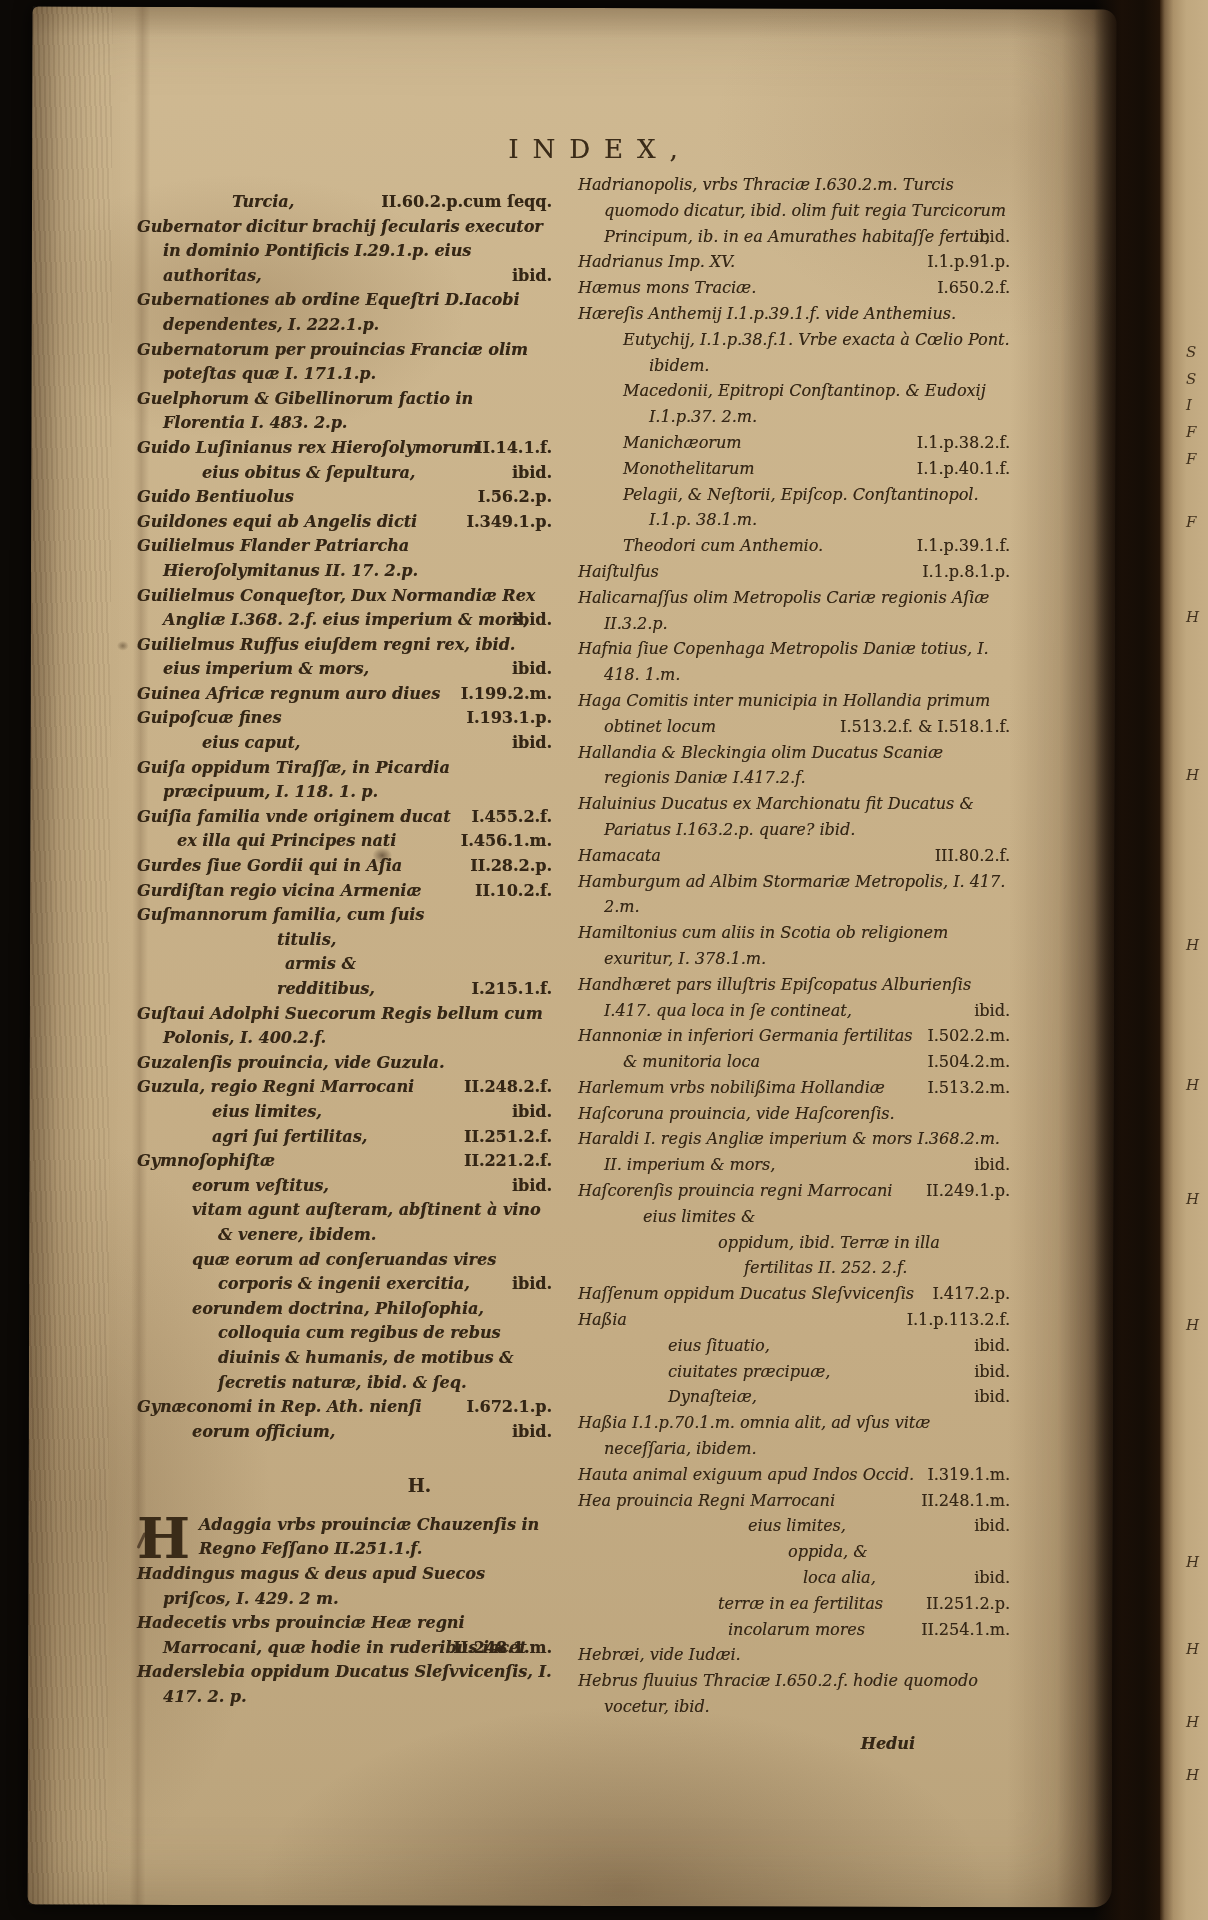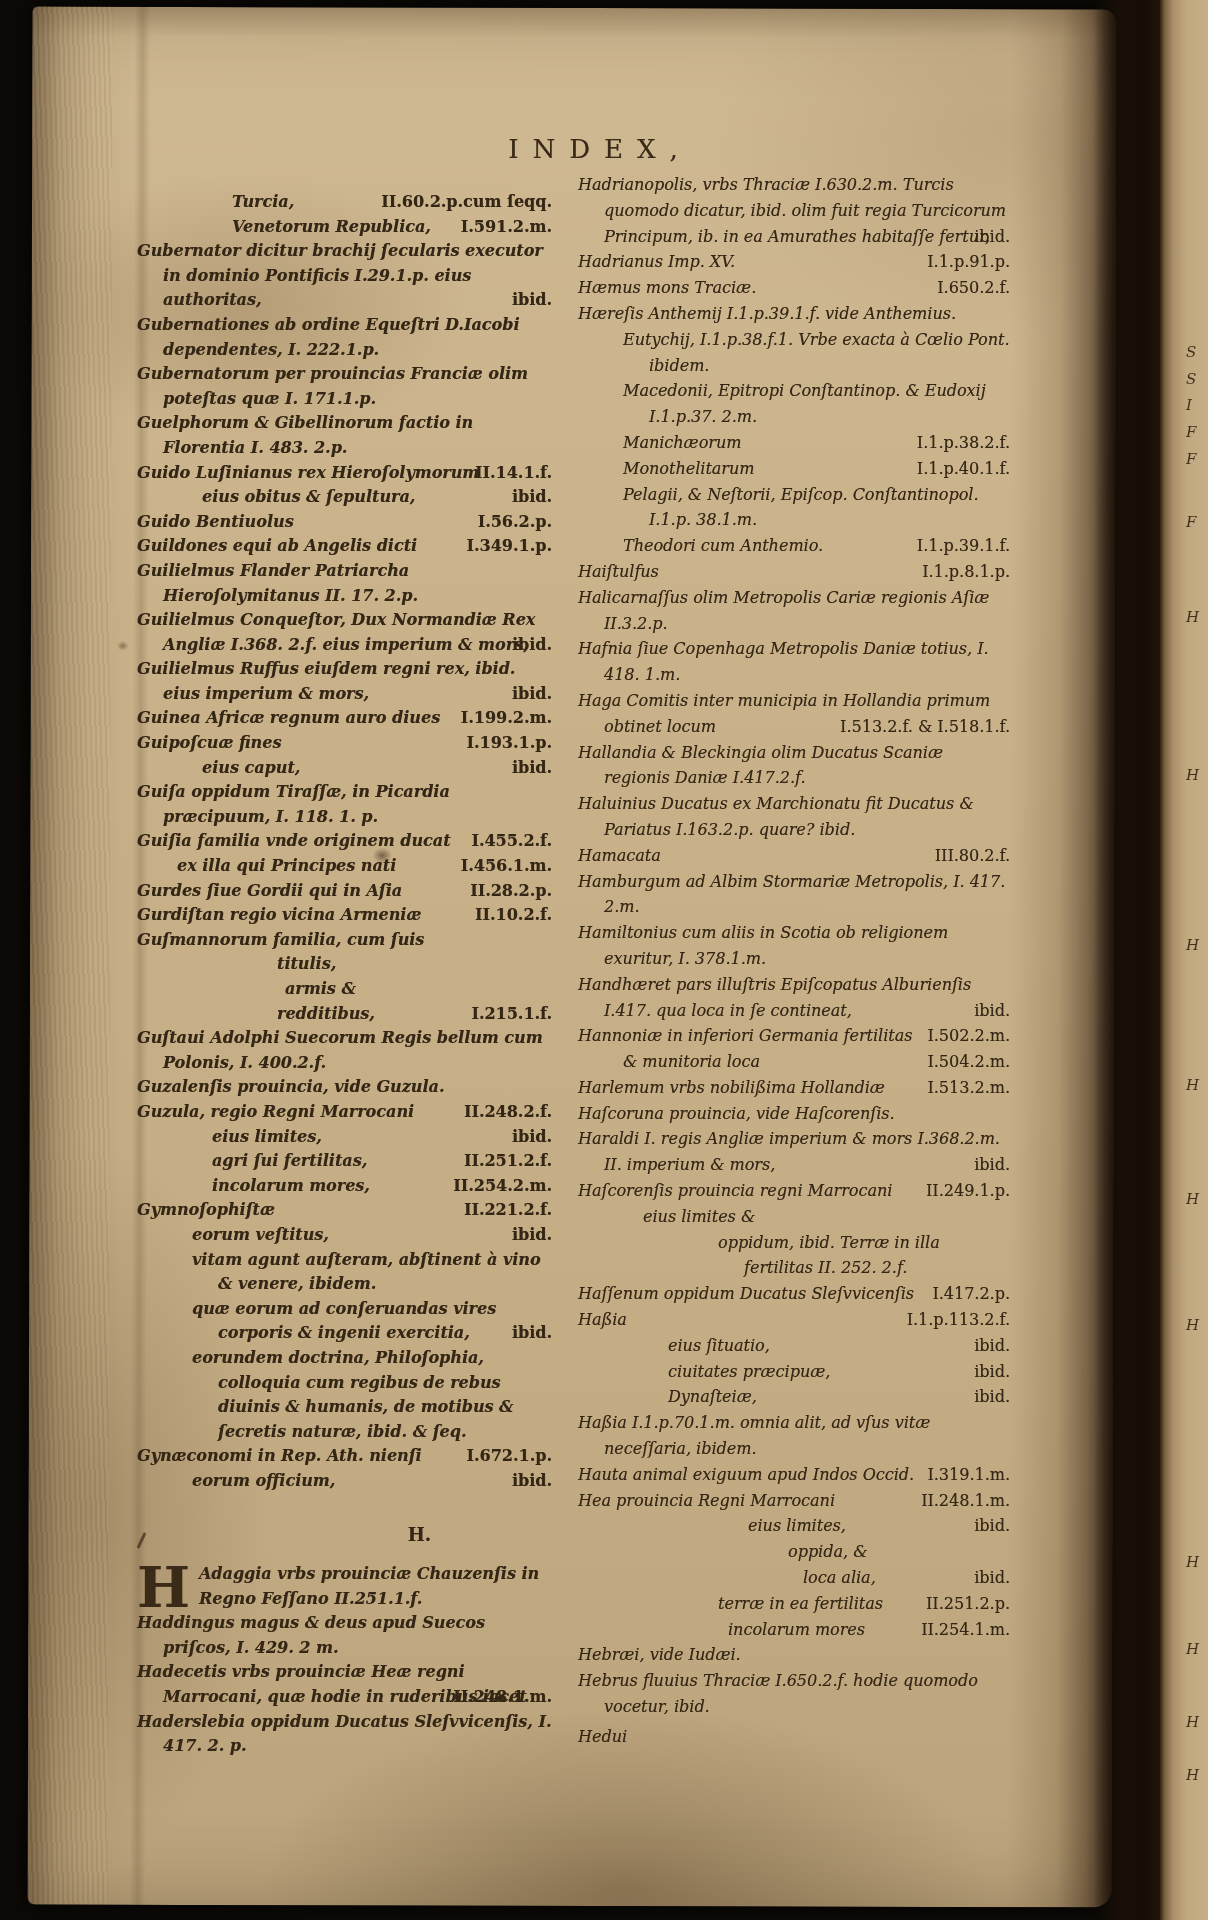"Venetorum Republica," div.entry { html: <div><span>Venetorum Republica,</span><span>I.591.2.m.</span></div> -> none }
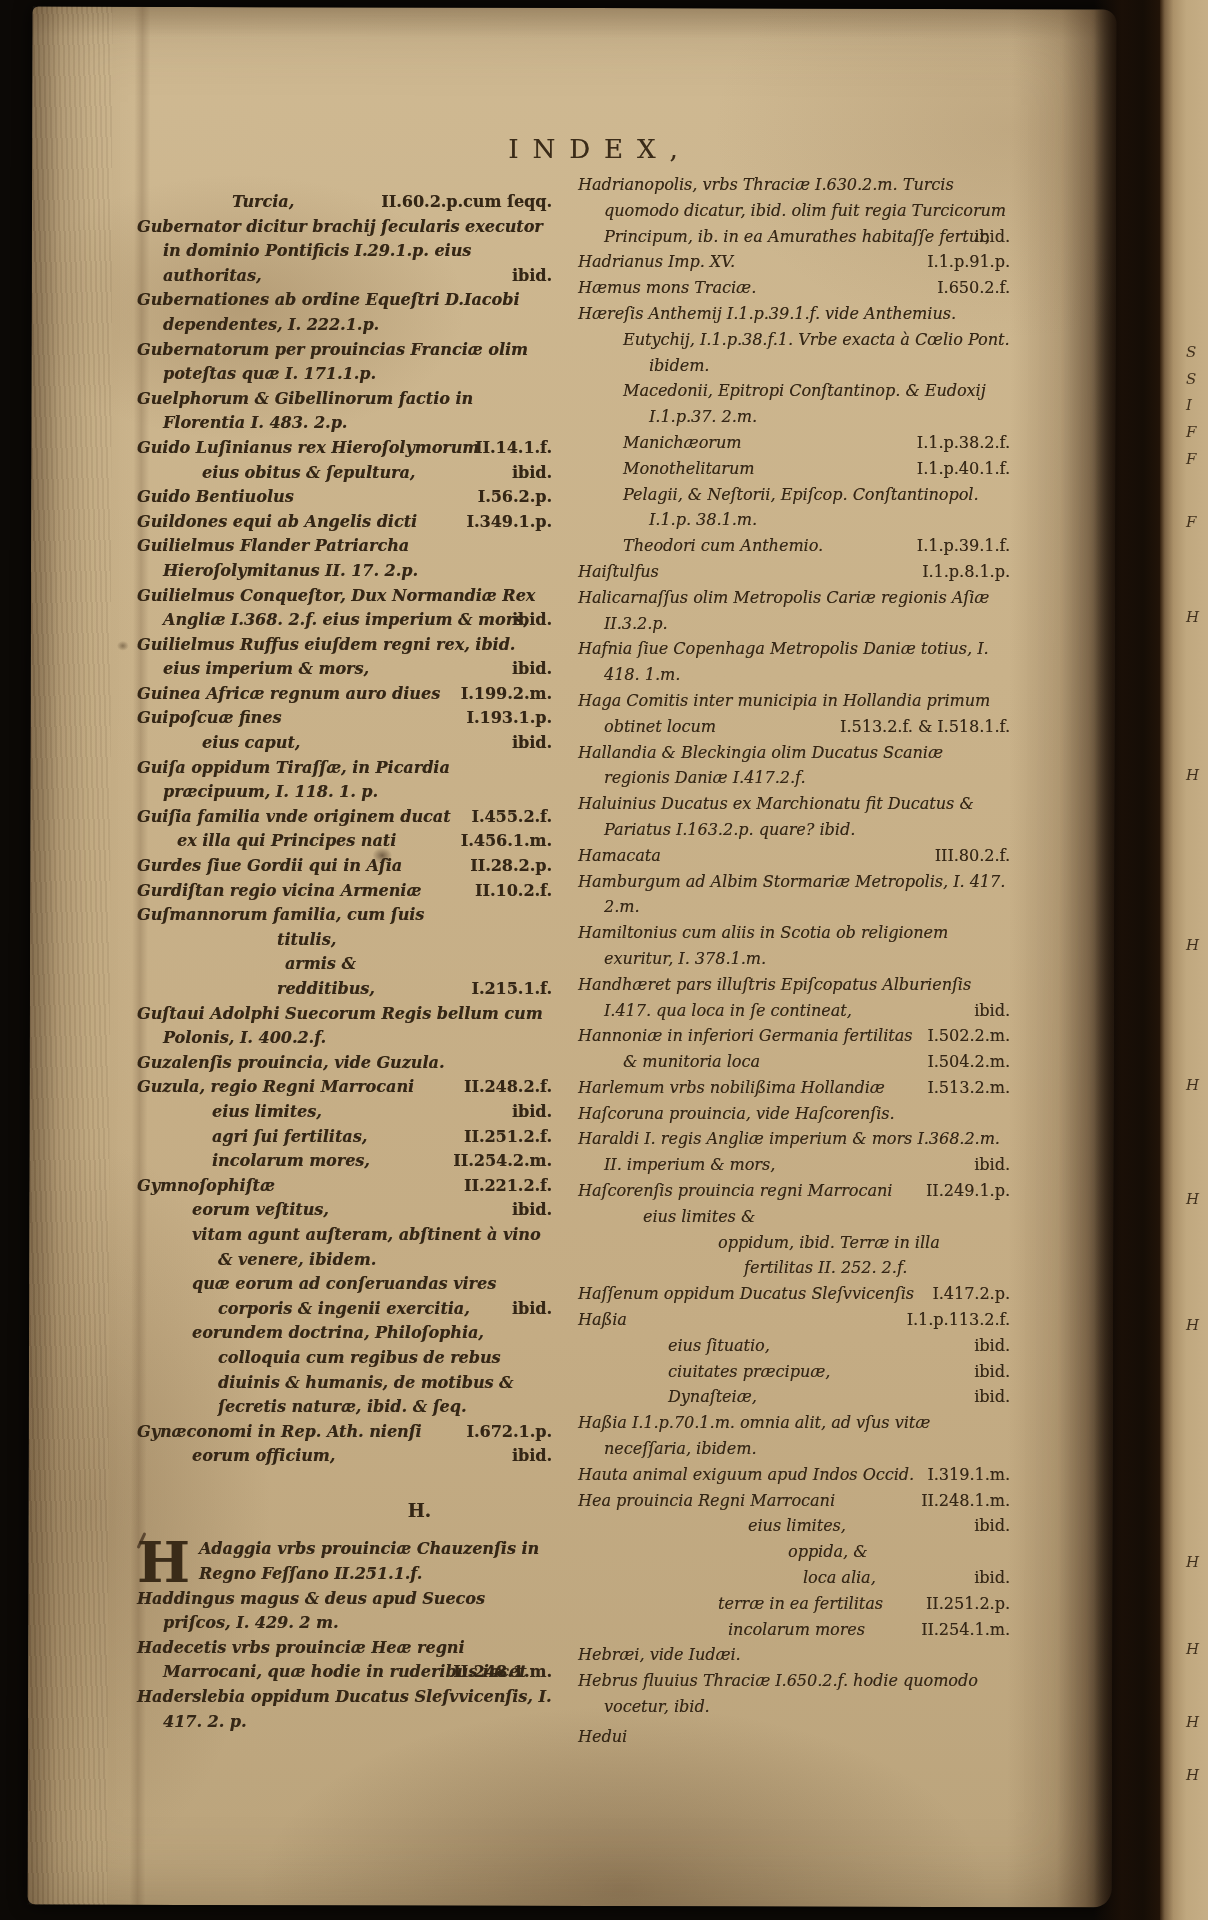"incolarum mores," div.entry { html: <div><span>incolarum mores,</span><span>II.254.2.m.</span></div> -> none }
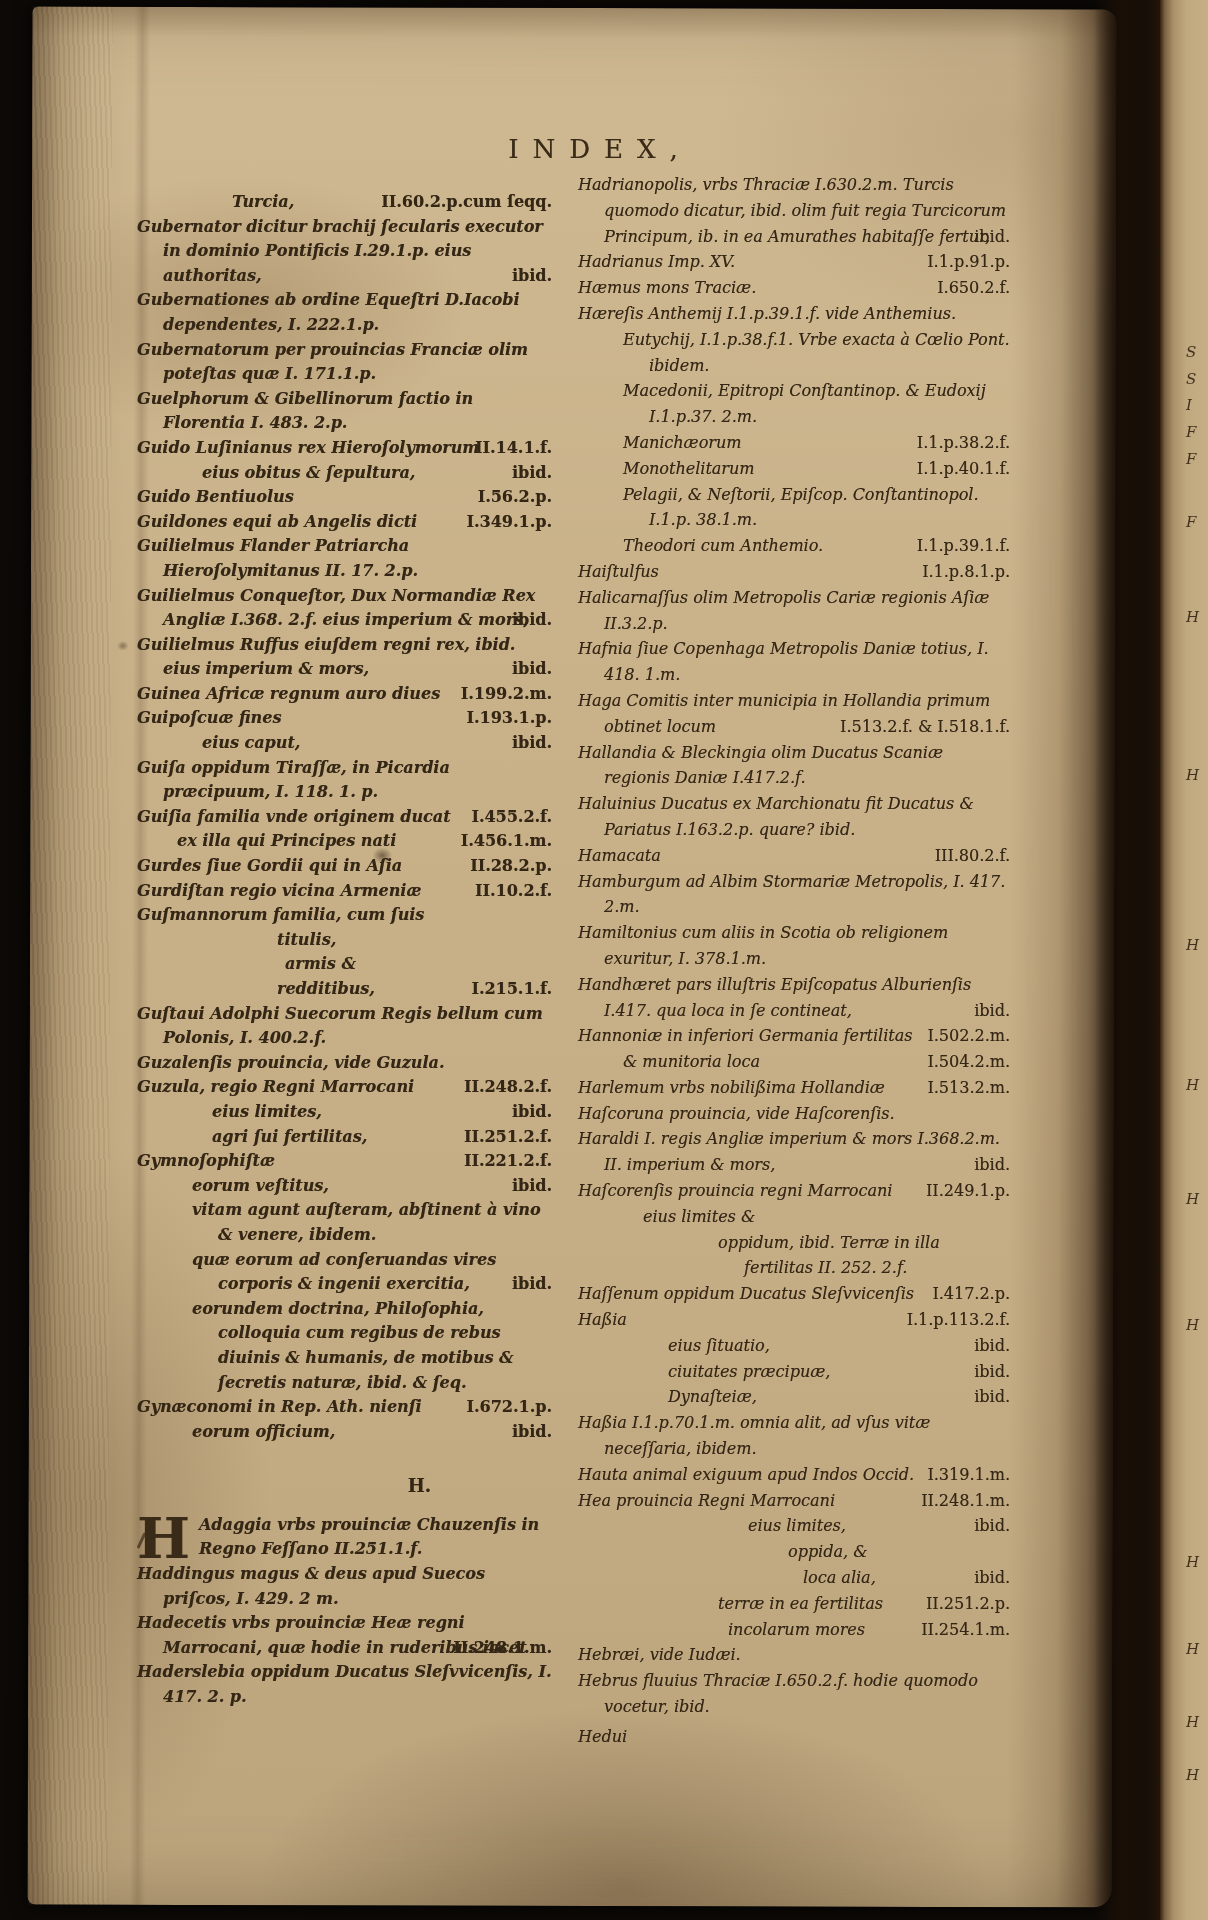"Hedui" .catchword { font-weight: none -> bold; margin-top: 4px -> 11px; text-align: left -> right }
